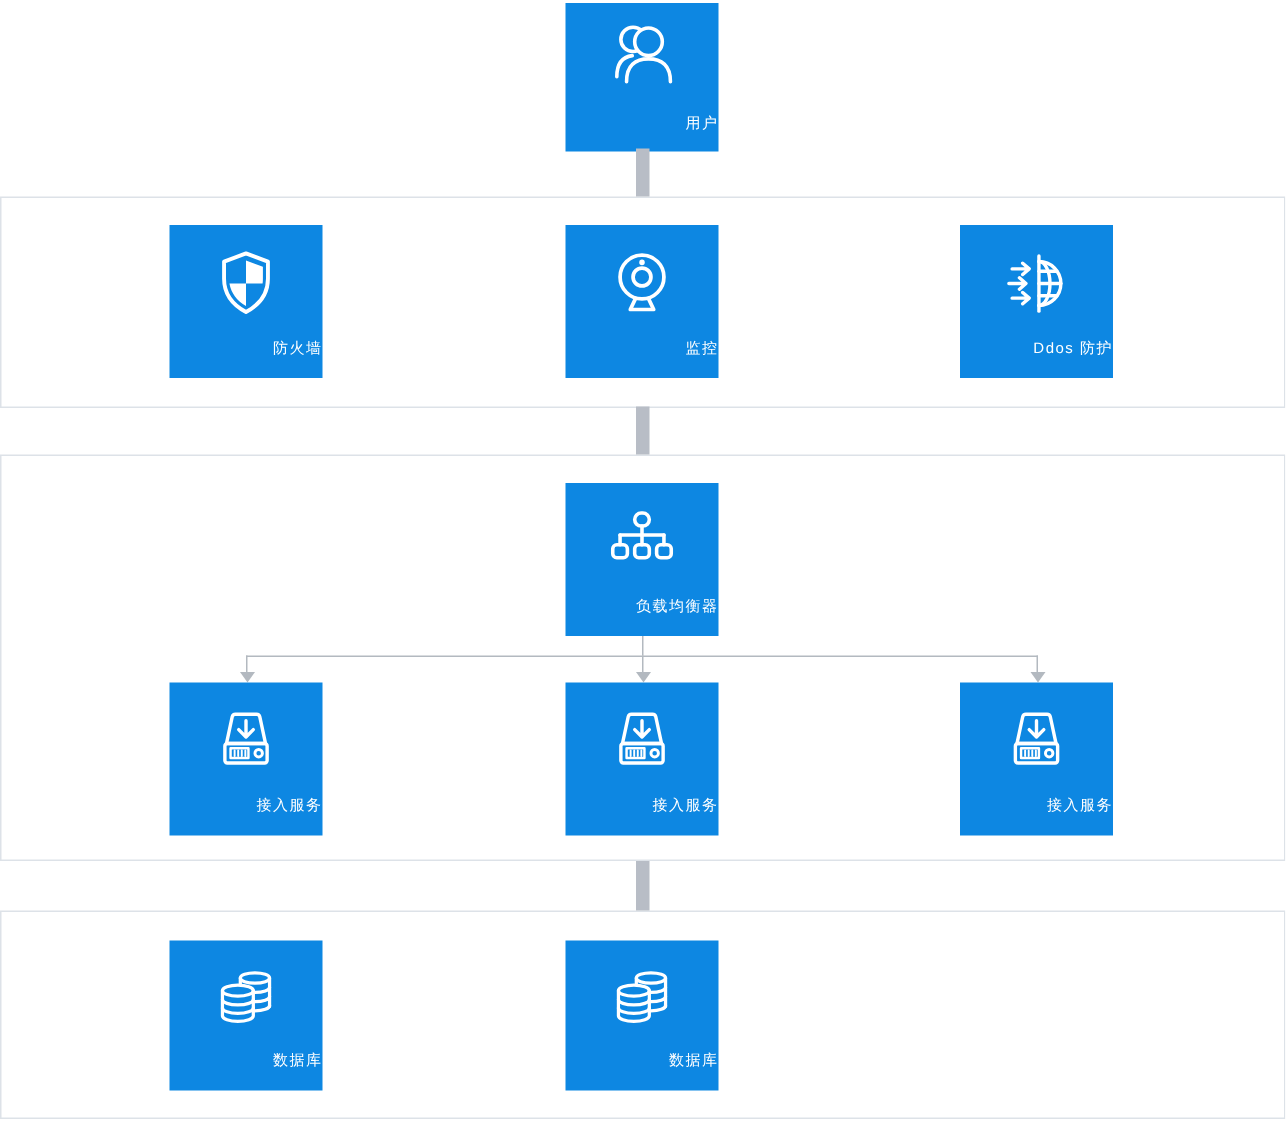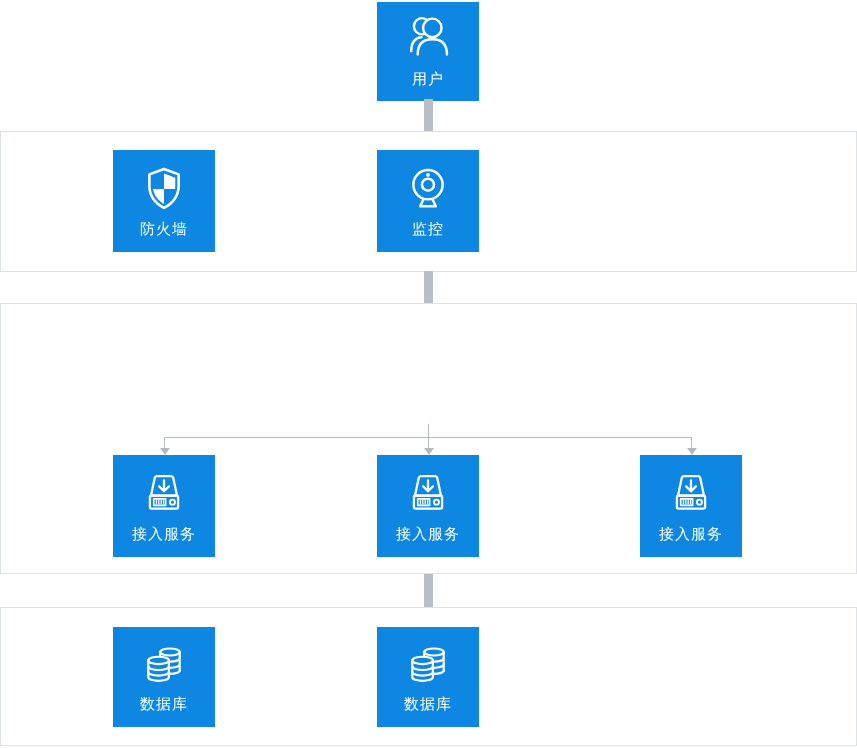"用户" .node .label { font-size: 15px -> 10px; text-align: center -> right }
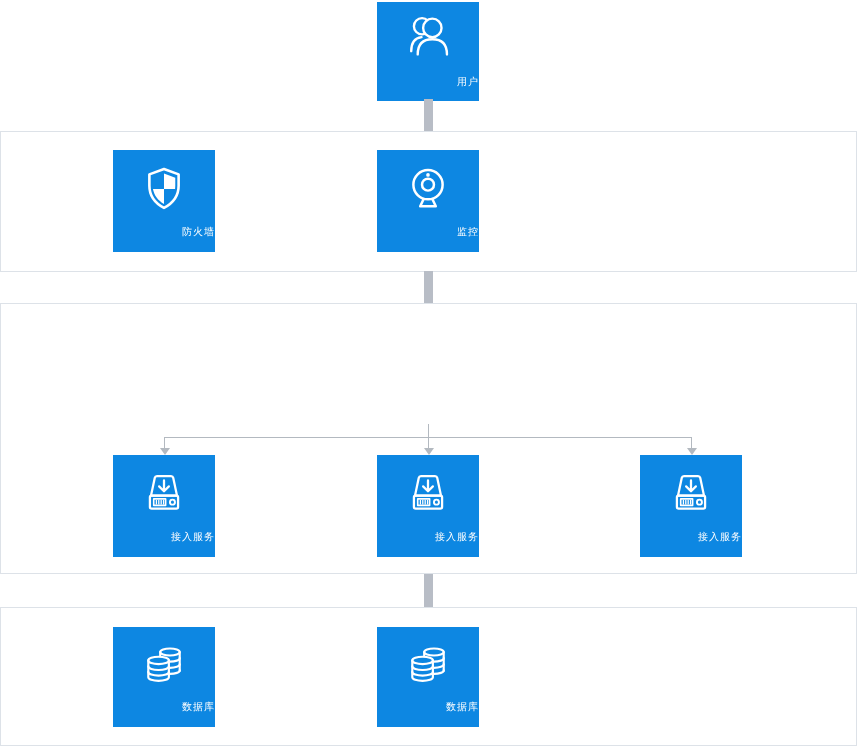"Ddos 防护" div.node { html: none -> <div> <span> <svg> <path></path> <path></path> <path></path> <path></path> <path></path> <path></path> <path></path> <path></path> <path></path> </svg> </span> <span>Ddos 防护</span> </div> }
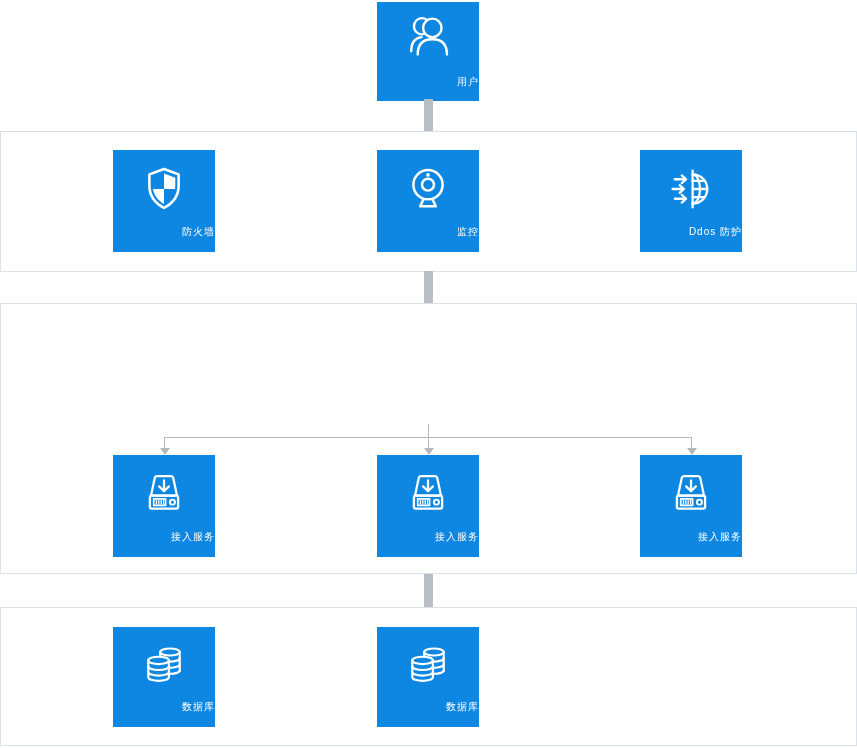"负载均衡器" div.node { html: none -> <div> <span> <svg> <rect></rect> <path></path> <path></path> <path></path> <rect></rect> <rect></rect> <rect></rect> </svg> </span> <span>负载均衡器</span> </div> }
